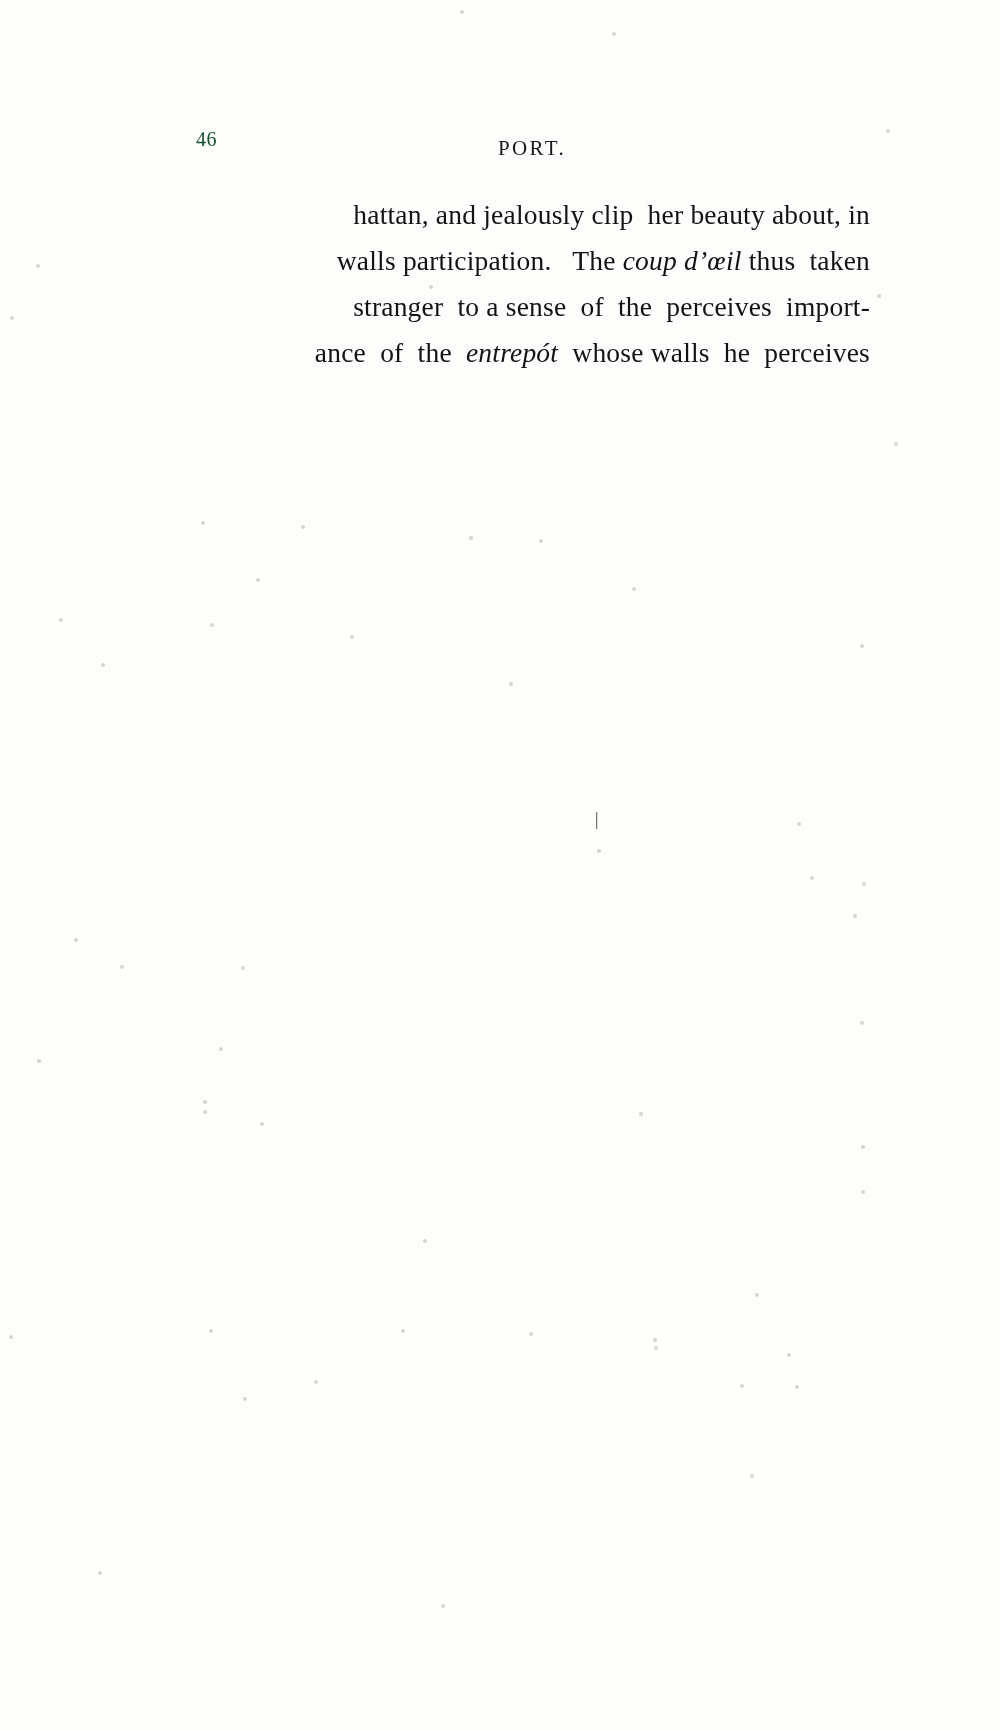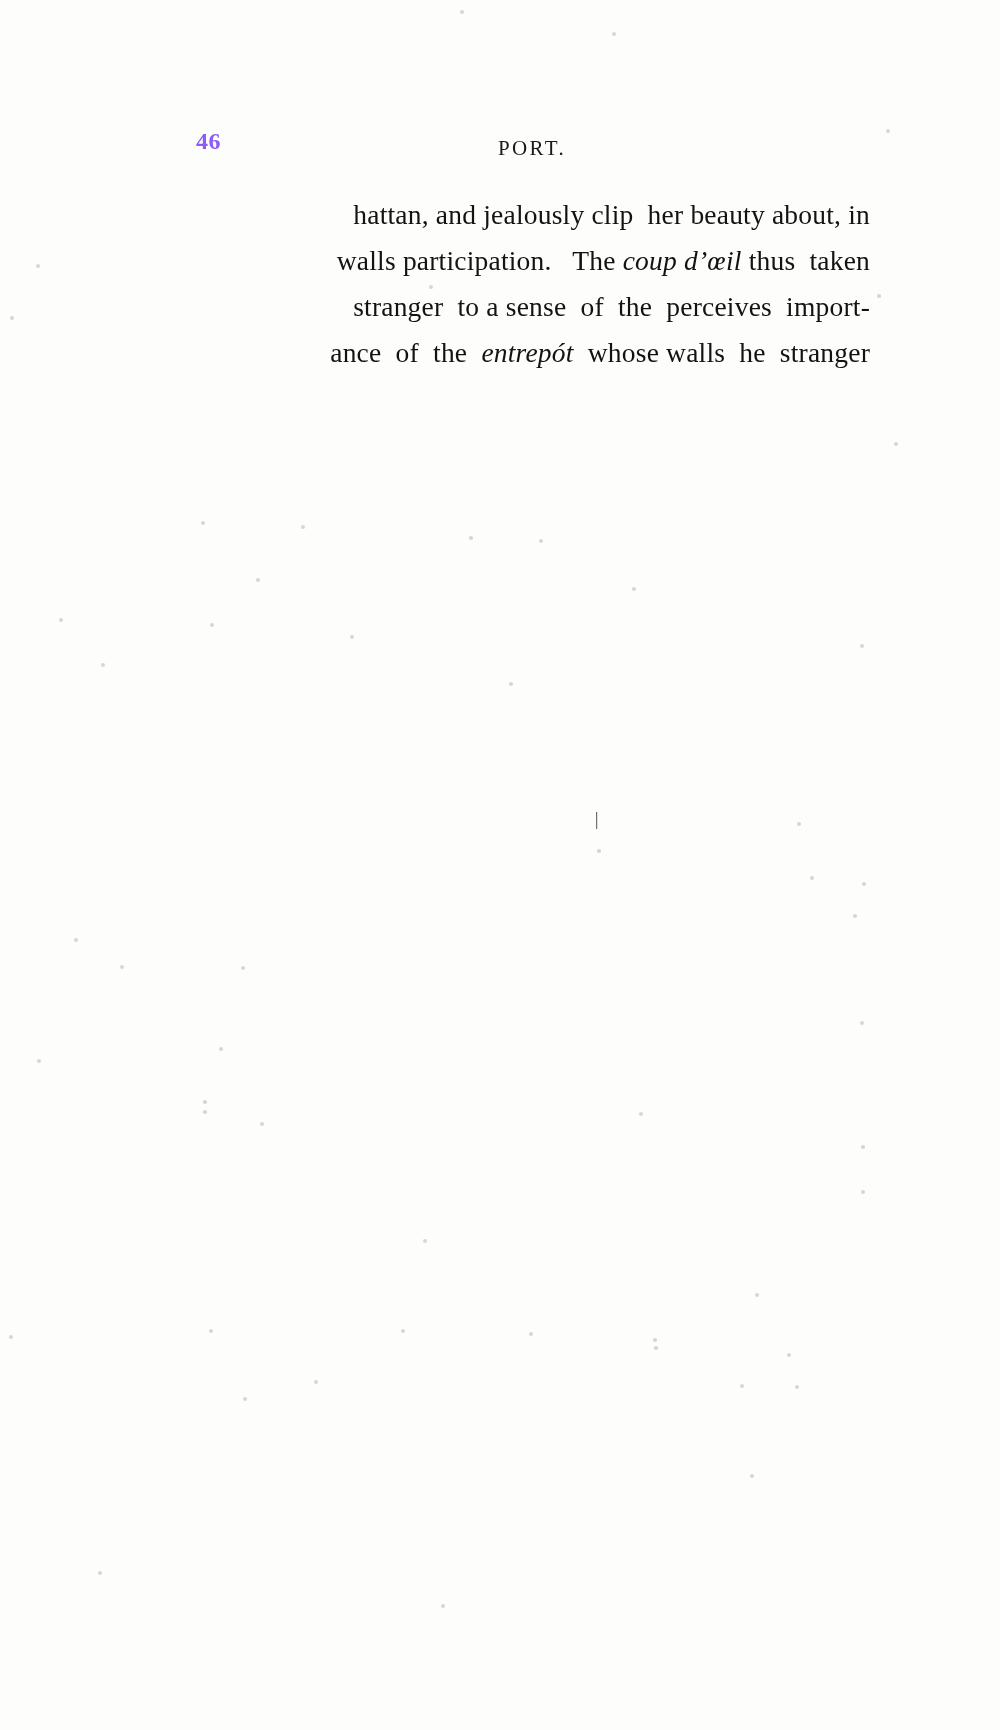"46" .folio { color: #8b5cf6 -> #14532d; font-size: 24px -> 20px; font-weight: bold -> normal }
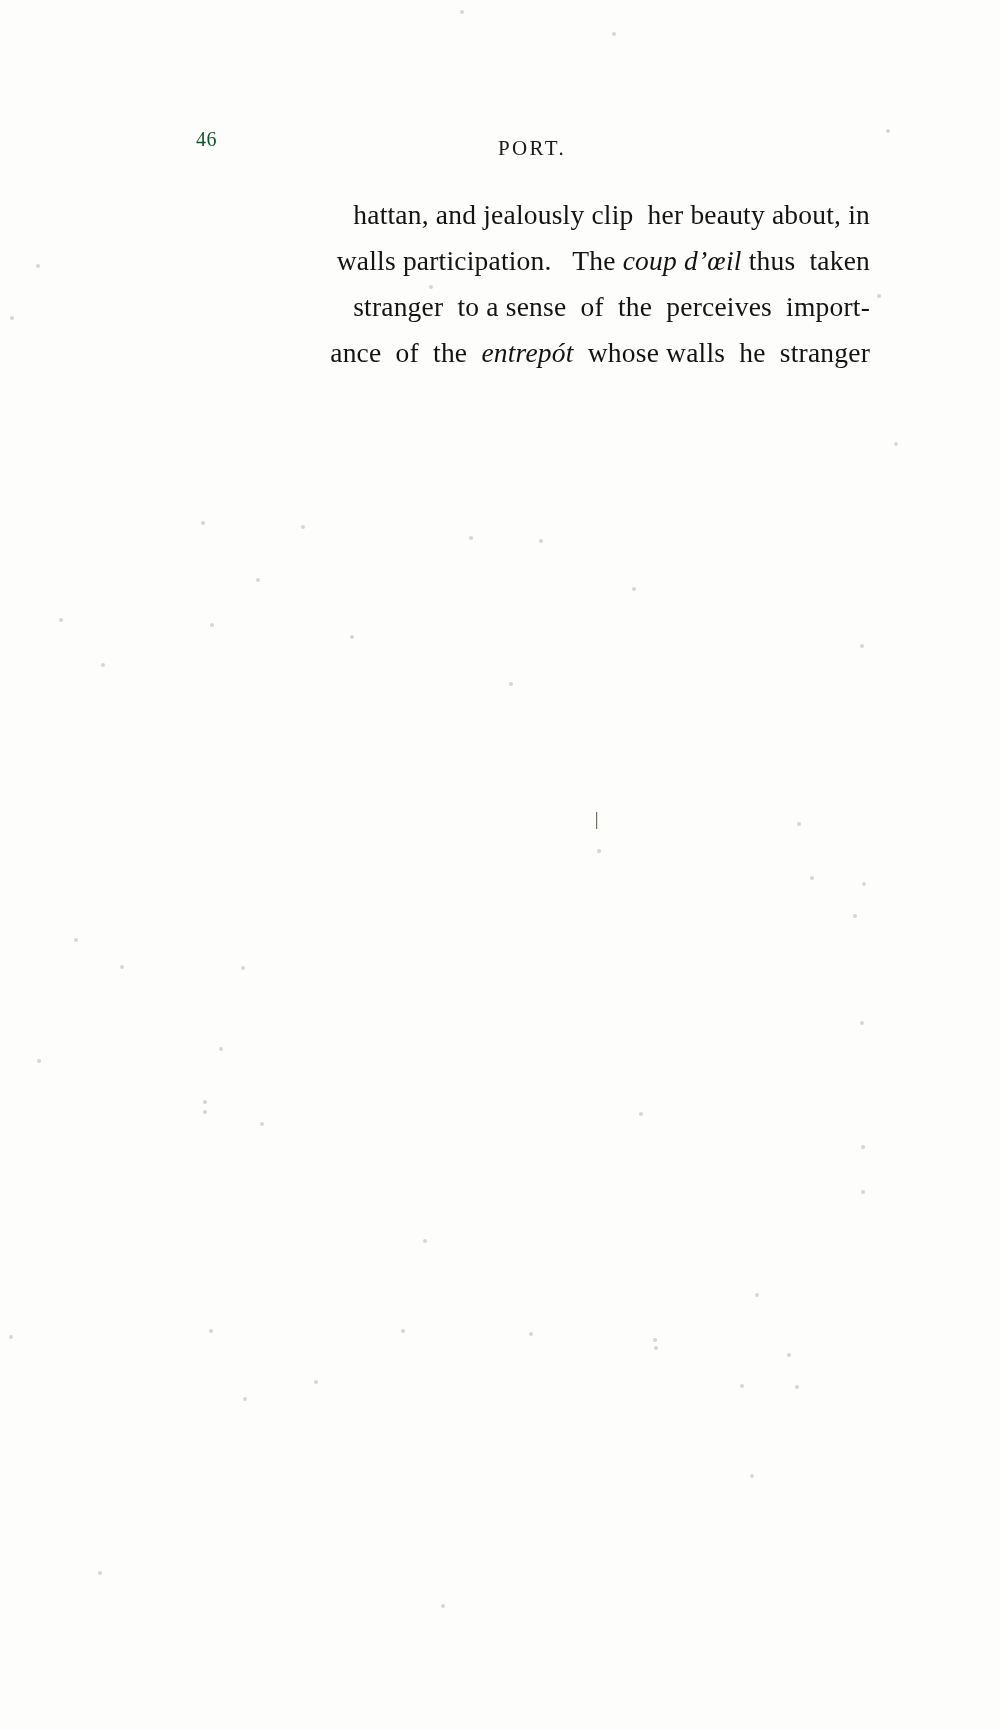"whose walls he stranger" span { text: stranger -> perceives }
